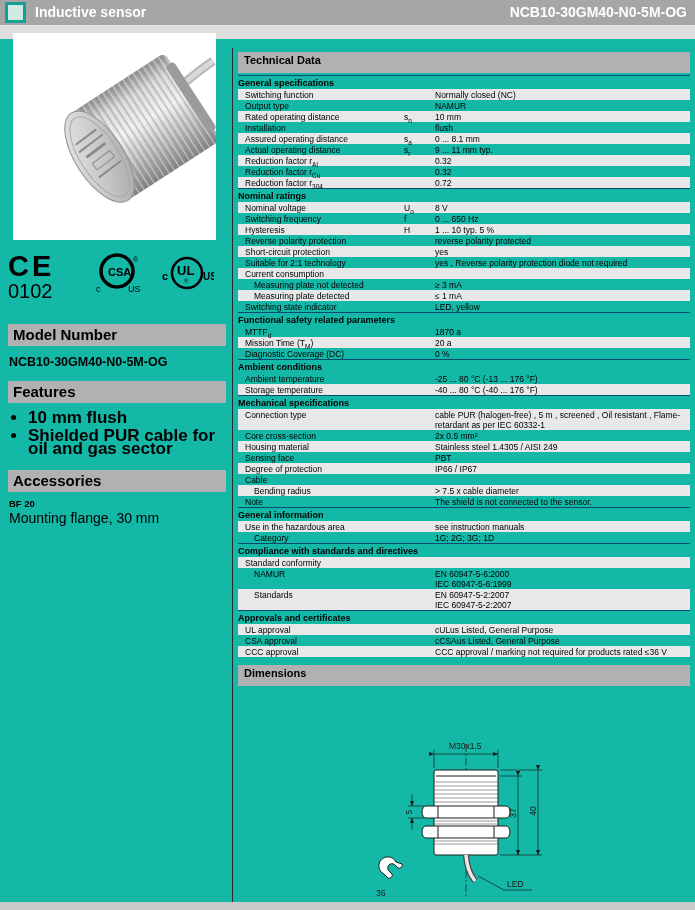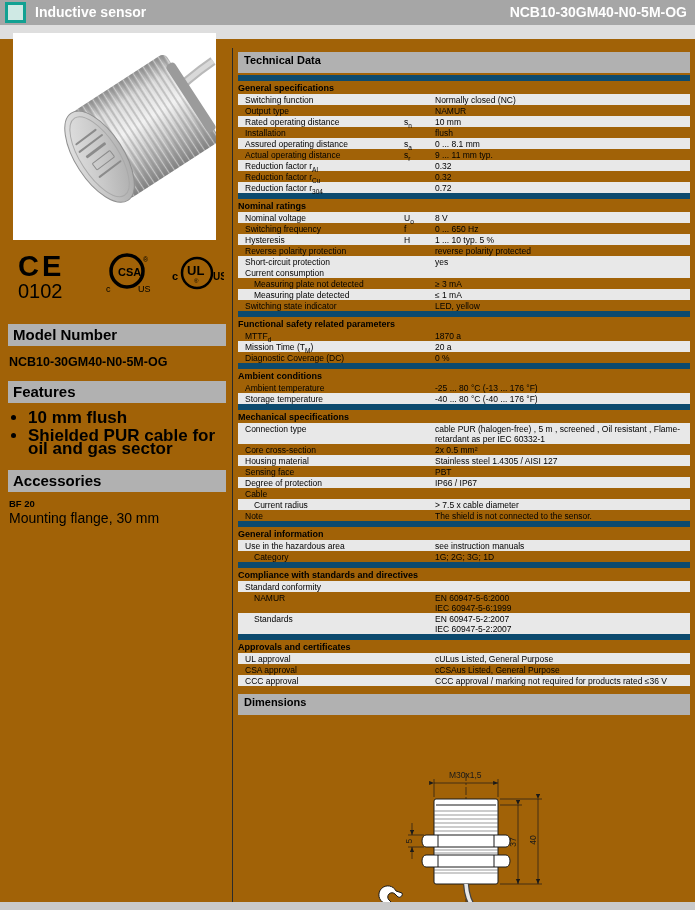"Inductive sensor" .page { background: #a16207 -> #14b8a6 }
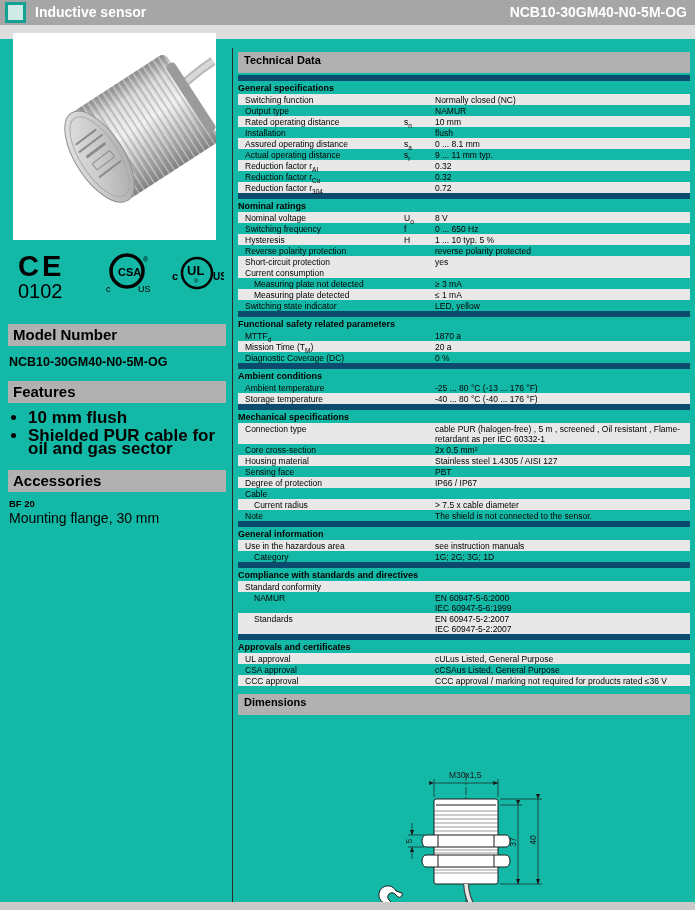"General specifications" .sec-title { border-top: 6px solid #0c4a6e -> 1px solid #0c4a6e }
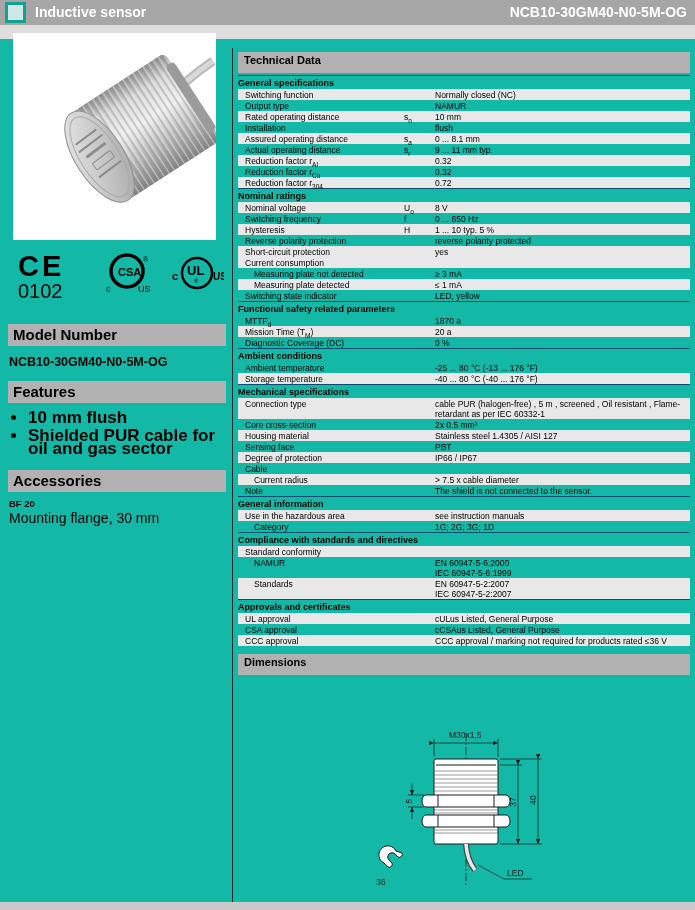"CE" .marks { left: 14px -> 4px }
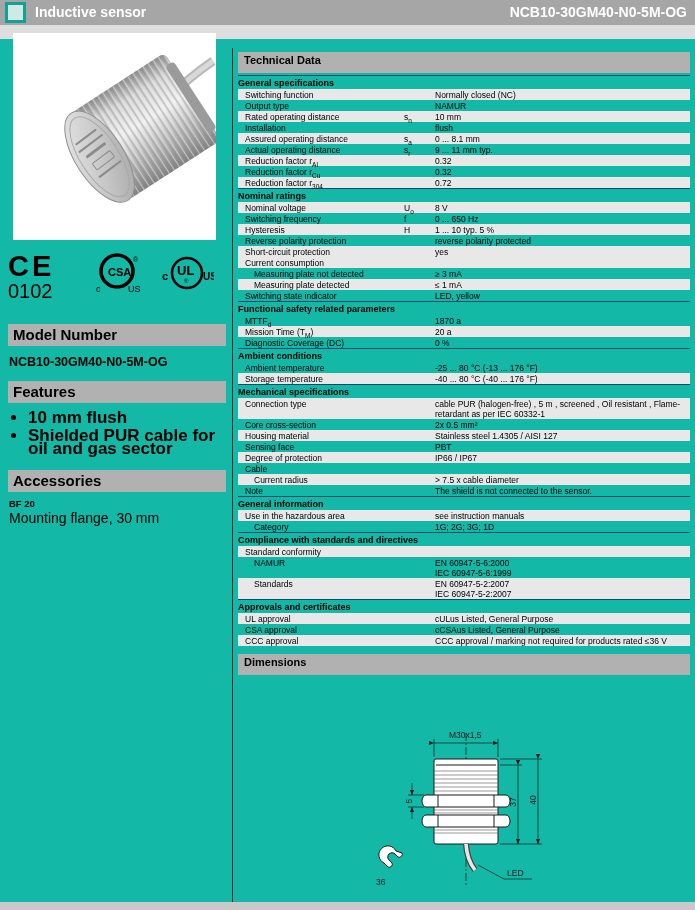"Suitable for 2:1 technology" div.row { html: none -> <div> <div>Suitable for 2:1 technology</div> <div></div> <div>yes , Reverse polarity protection diode not required</div> </div> }
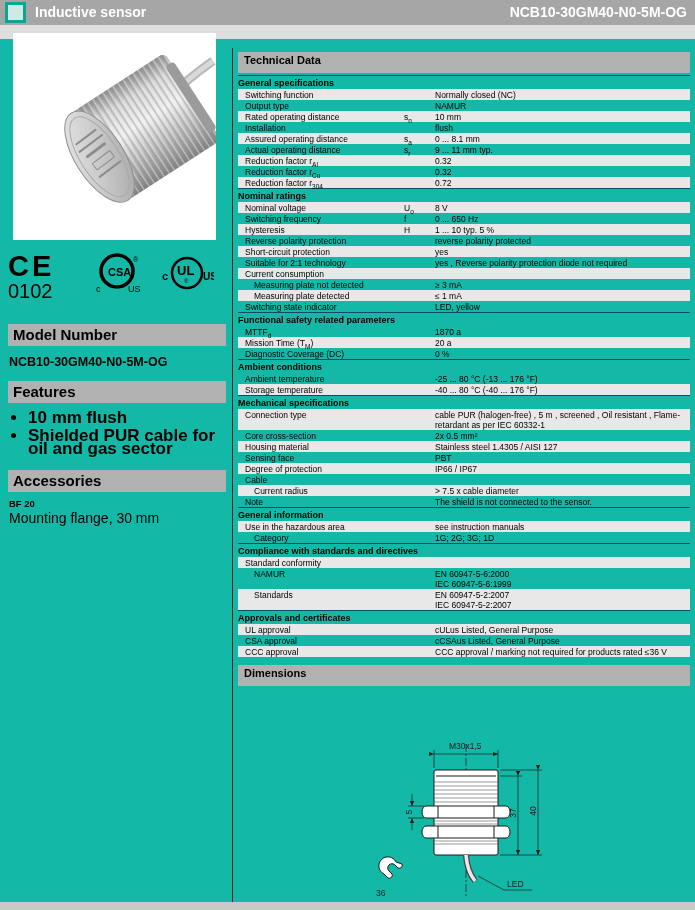"Stainless steel 1.4305 / AISI" div.cell { text: 127 -> 249 }
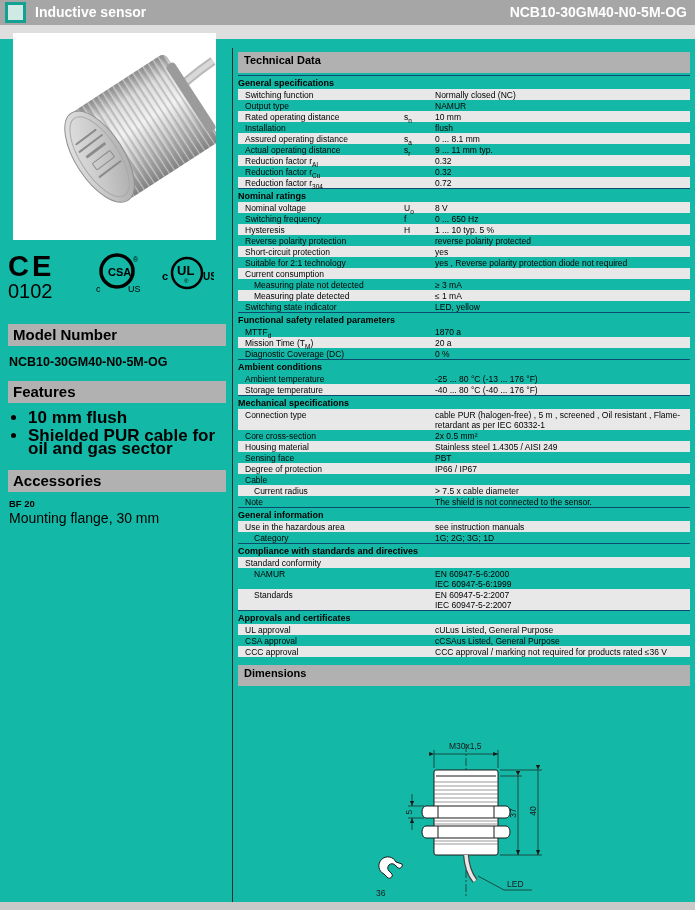"Current radius" div.cell { text: Current -> Bending }
